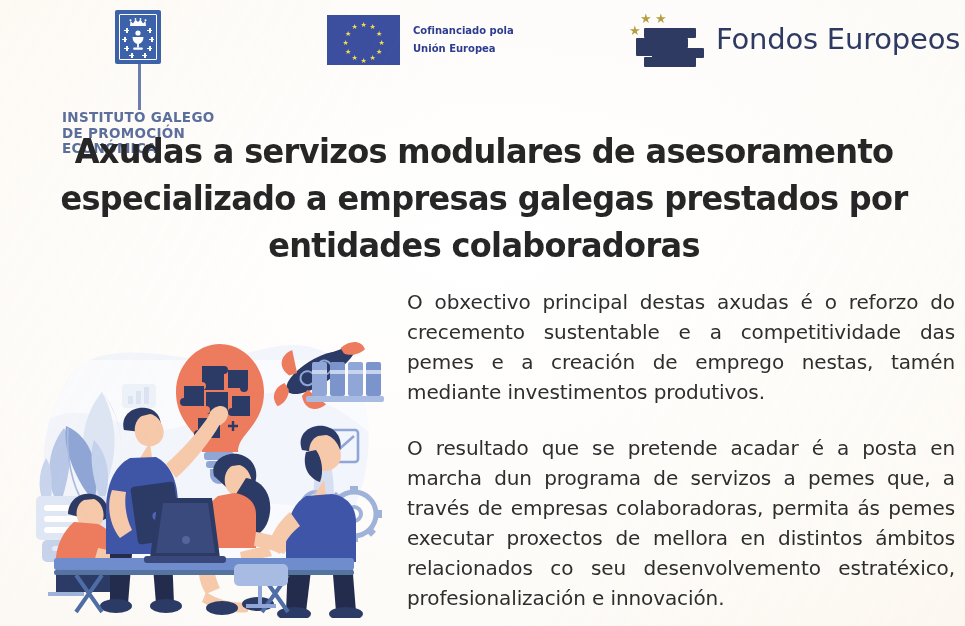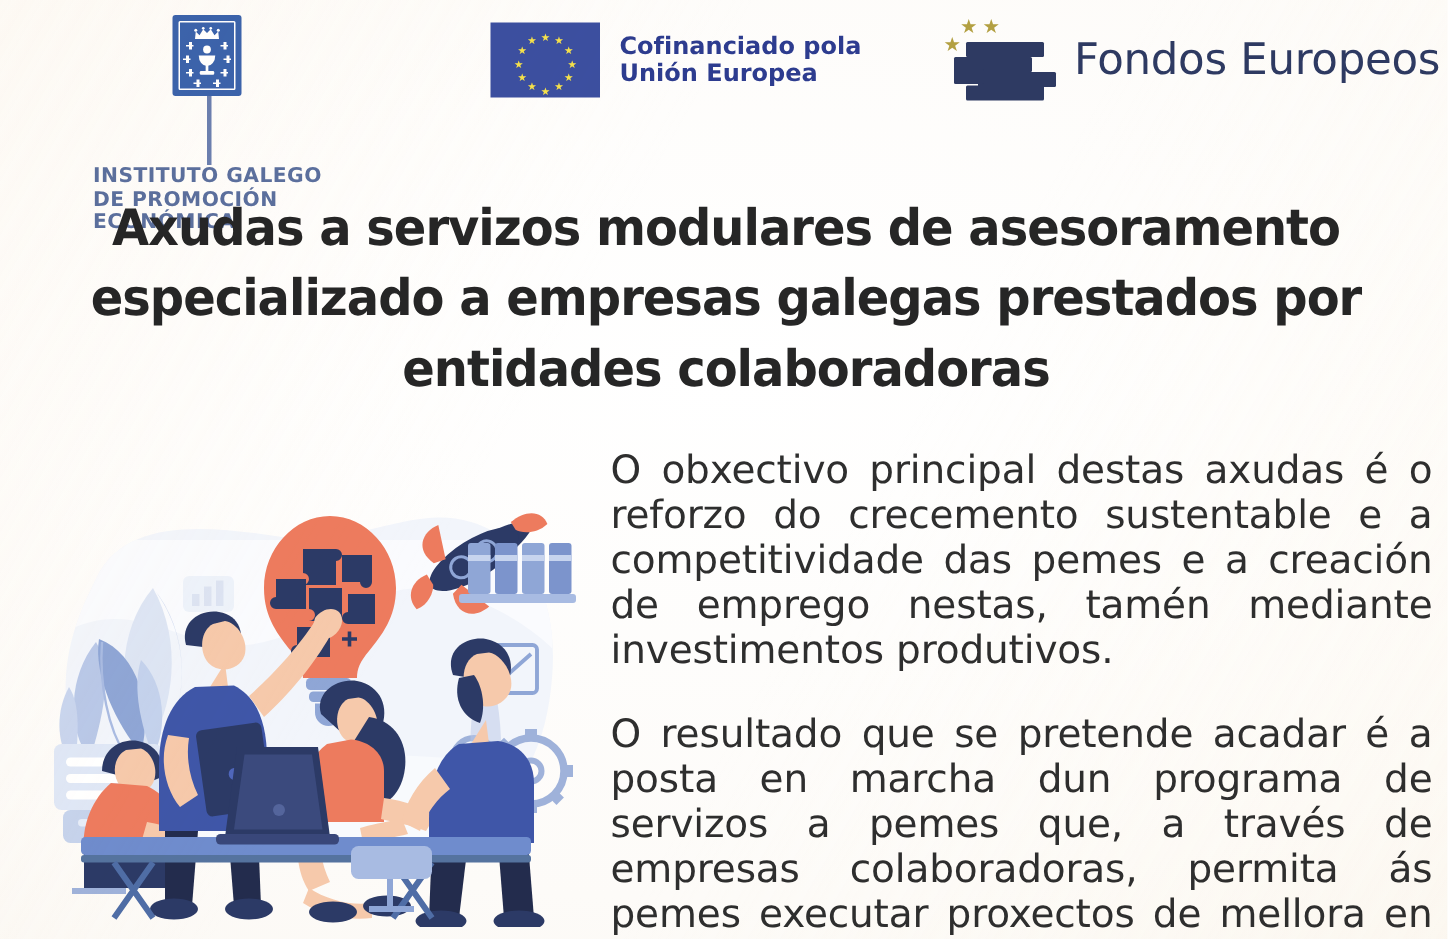"Cofinanciado pola" .eu-text { font-size: 16px -> 10px }
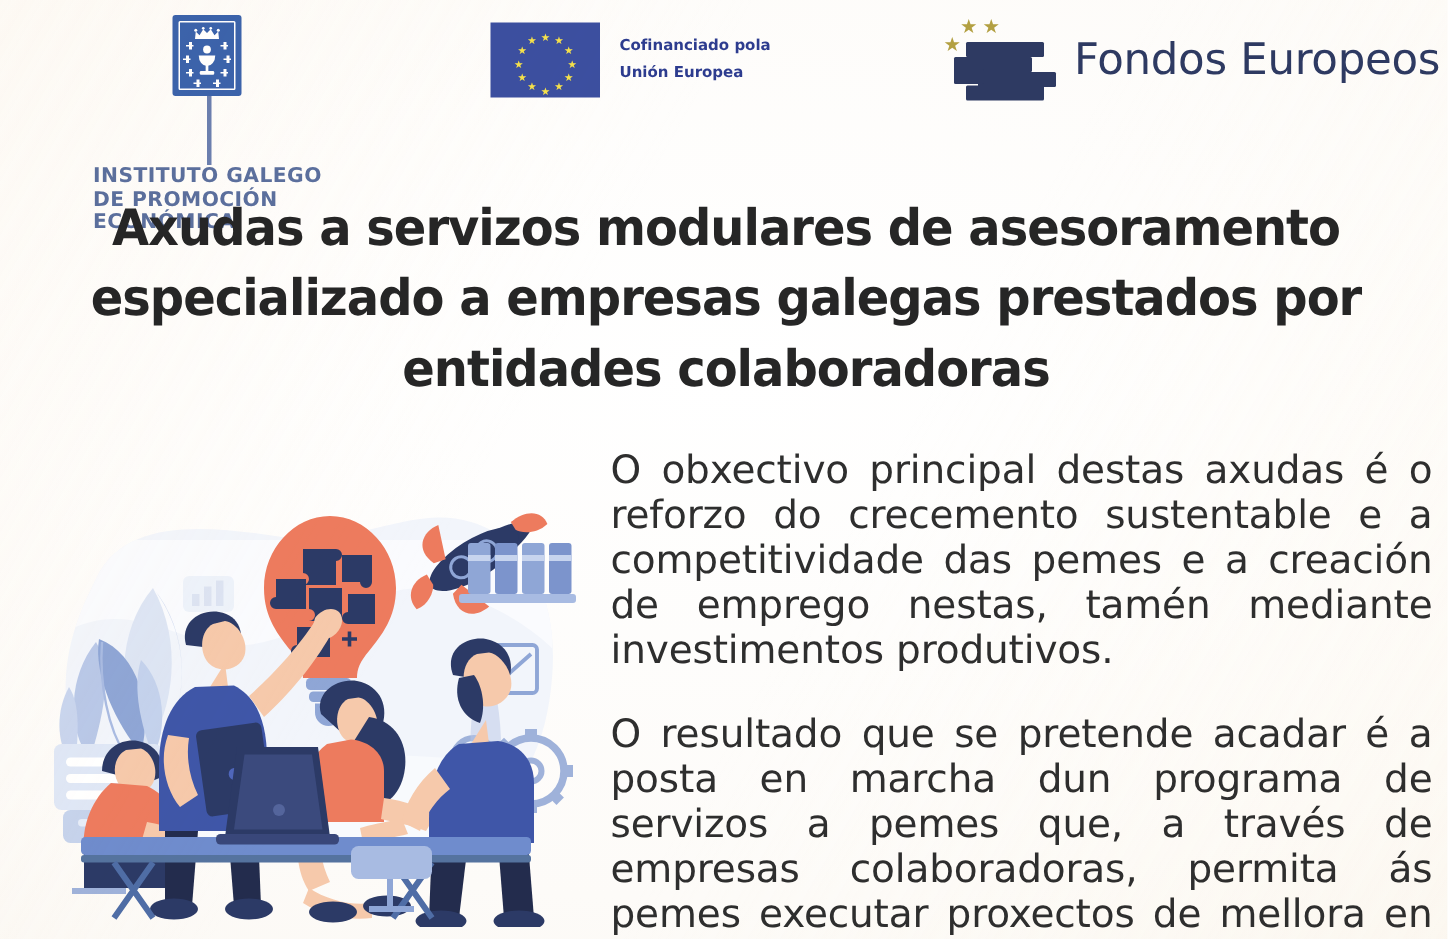"O obxectivo principal destas axudas" .copy p { font-size: 26px -> 20px; margin: 16px 0 26px 0 -> 4px 0 26px 0 }
